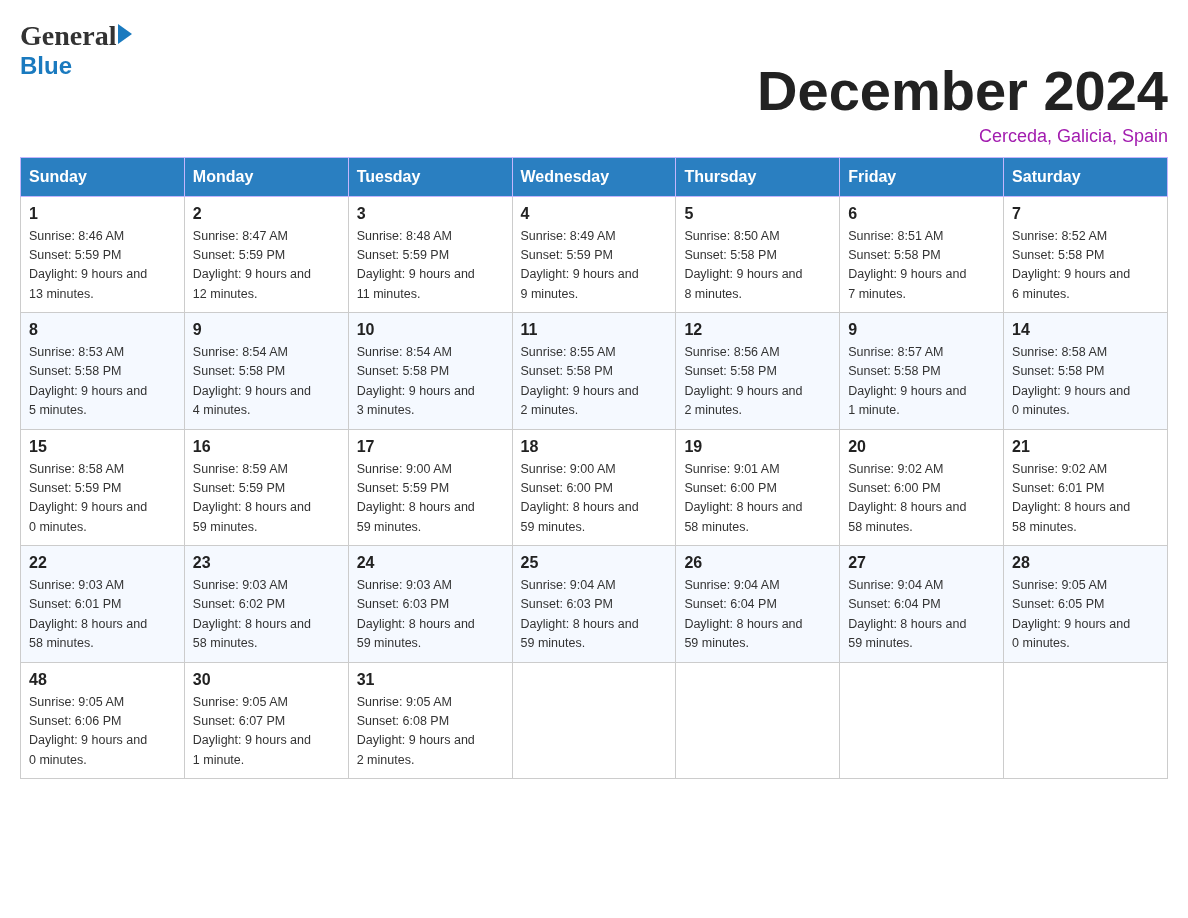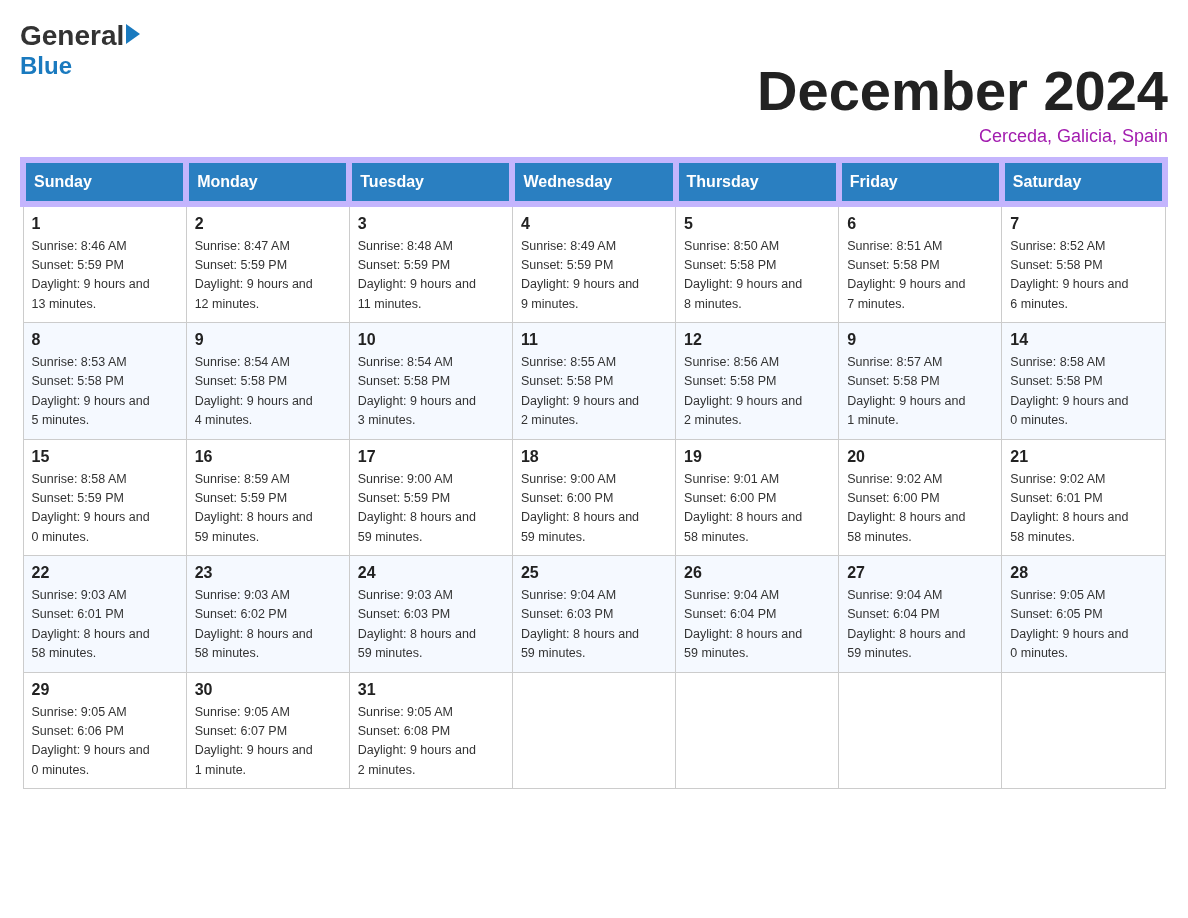"General" .logo-general { font-family: none -> Liberation Serif, serif }
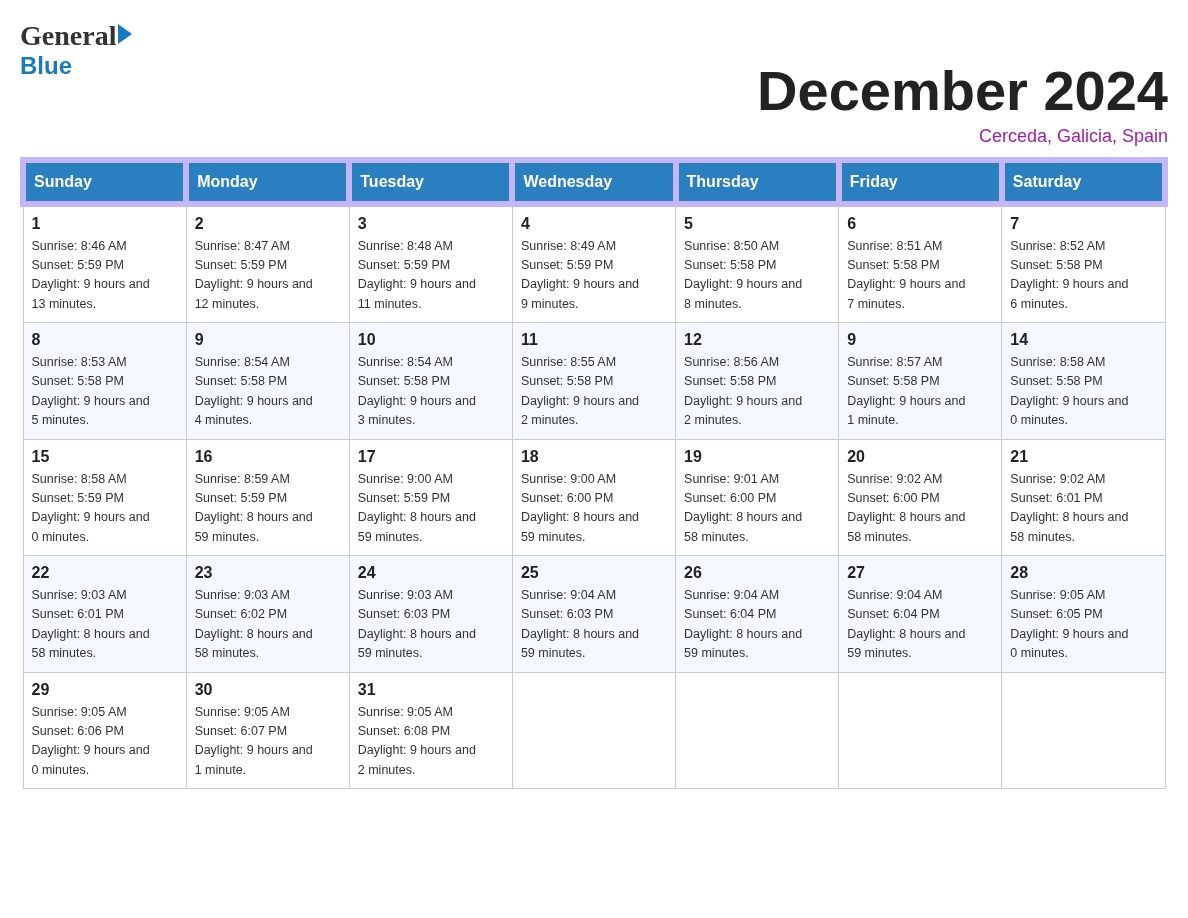"Sunday" .calendar th { border: 6px solid #c4b5fd -> 1px solid #c4b5fd }
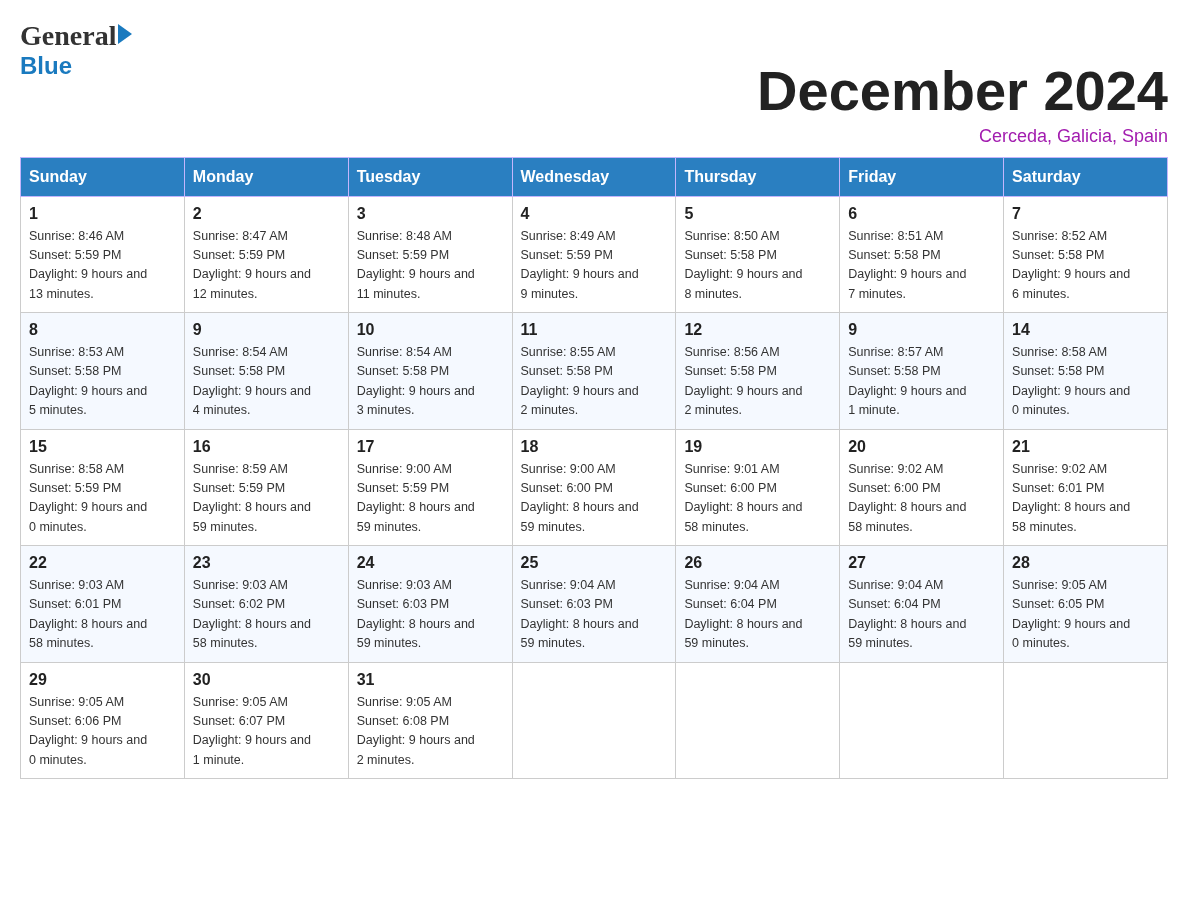"29" div.day-number { text: 29 -> 48 }
